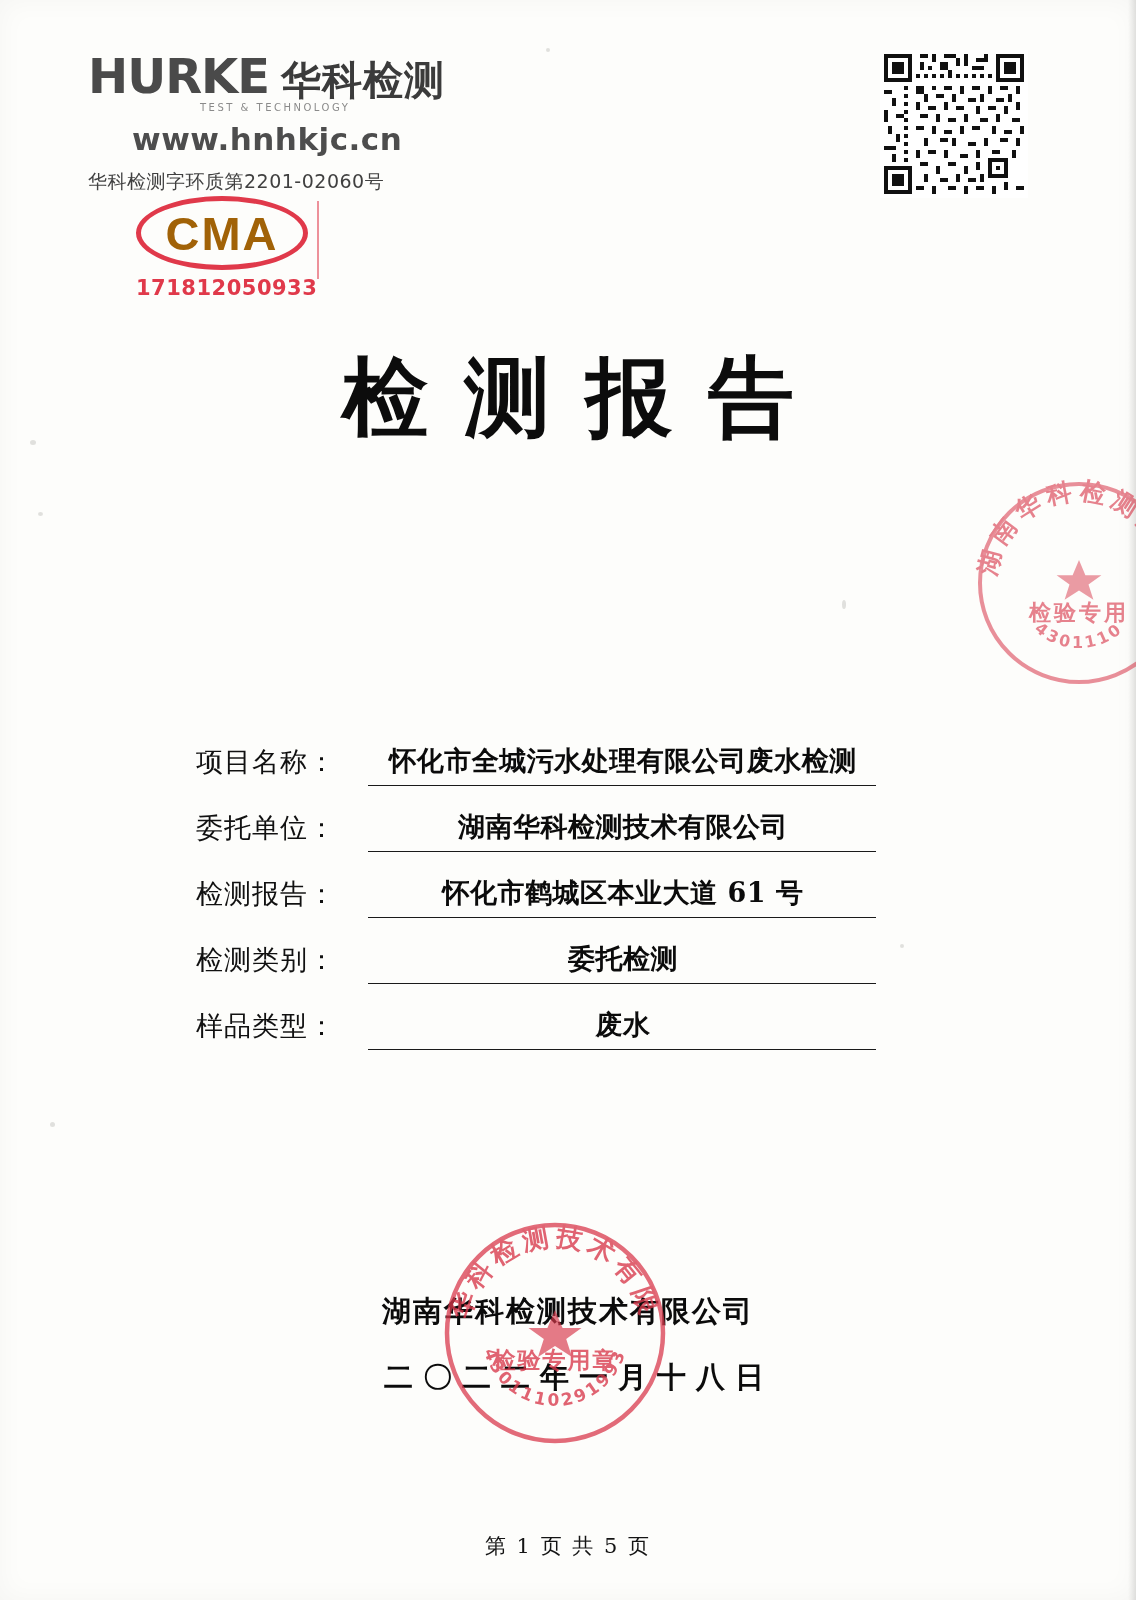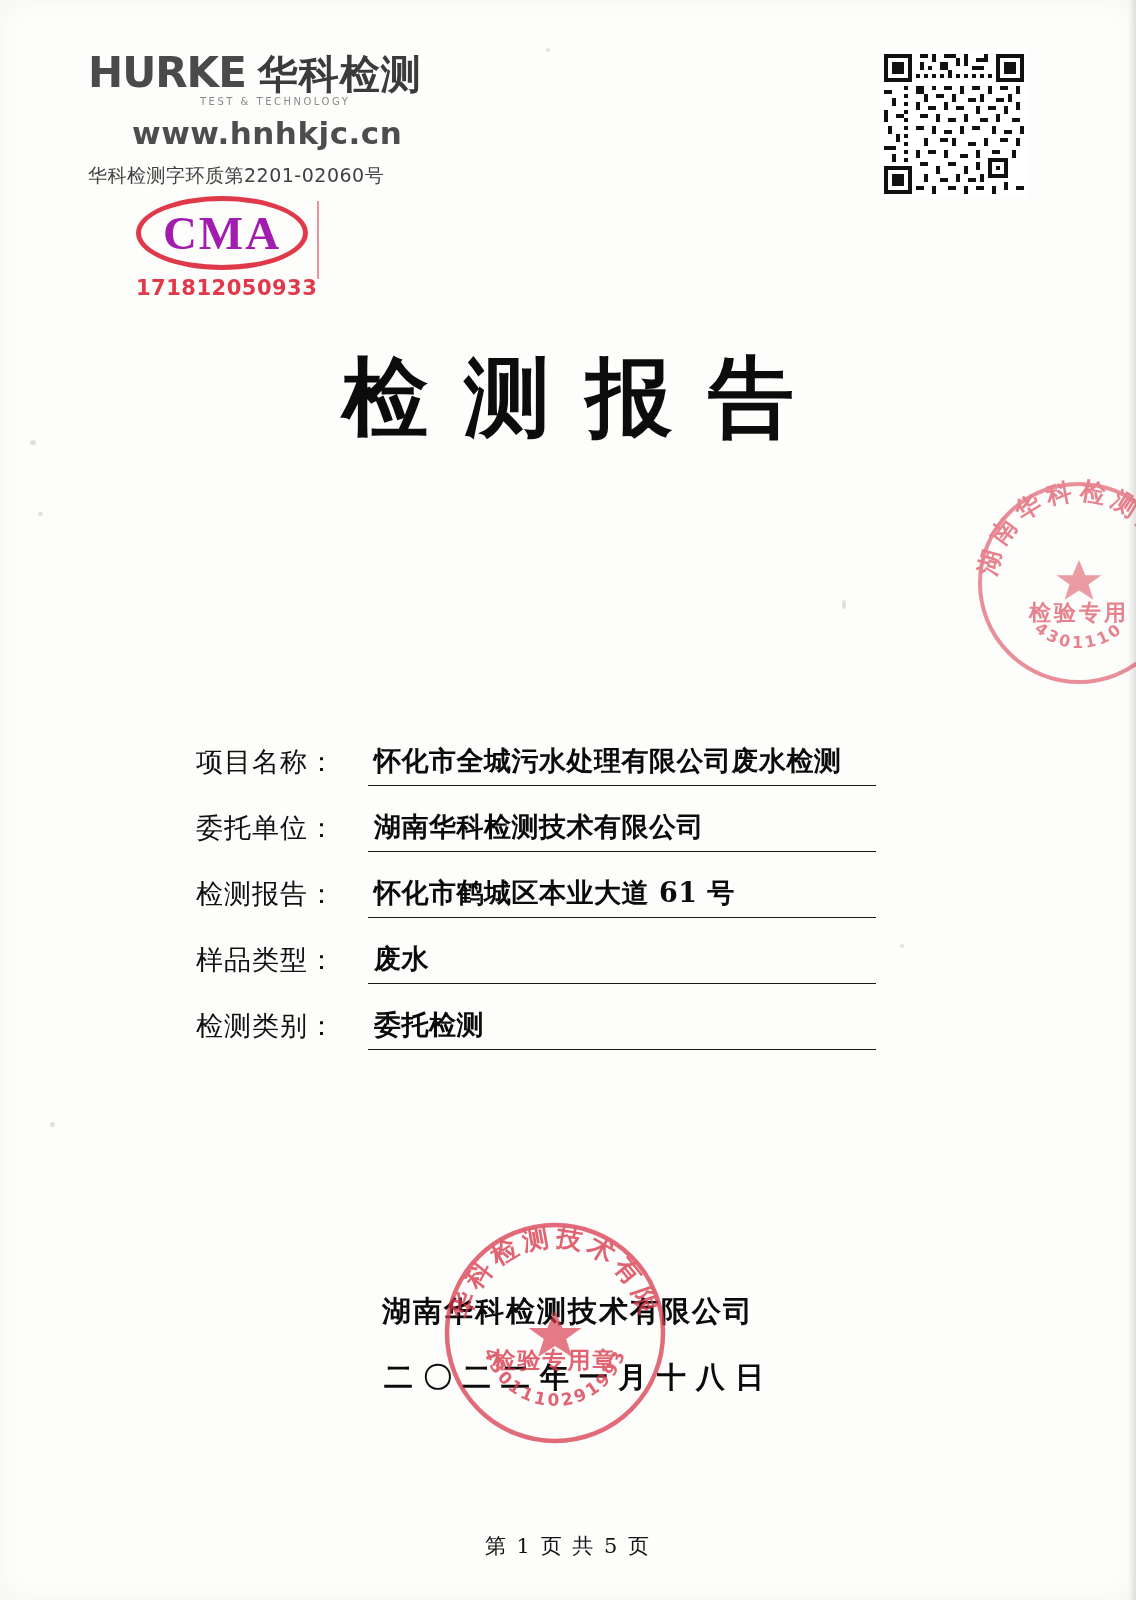"HURKE" .logo-hurke { font-size: 42px -> 48px }
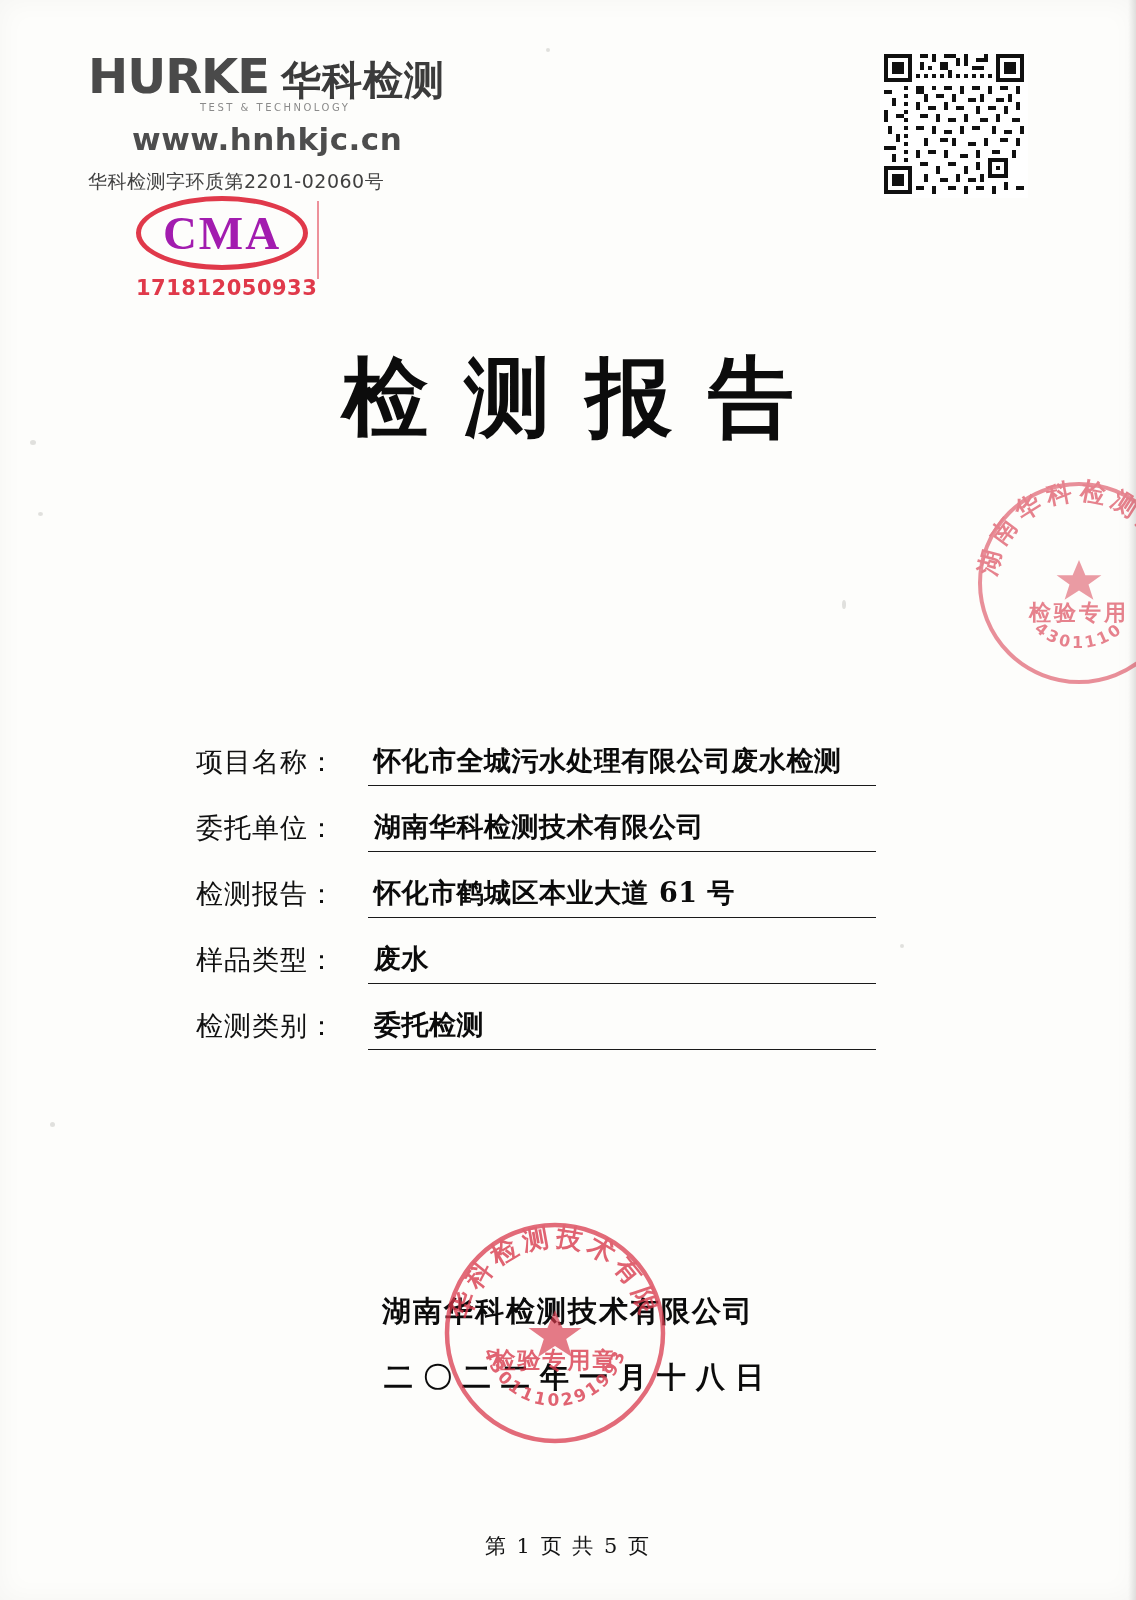"CMA" .cma-oval .letters { color: #a21caf -> #a16207; font-family: Liberation Serif, serif -> Liberation Sans, sans-serif }
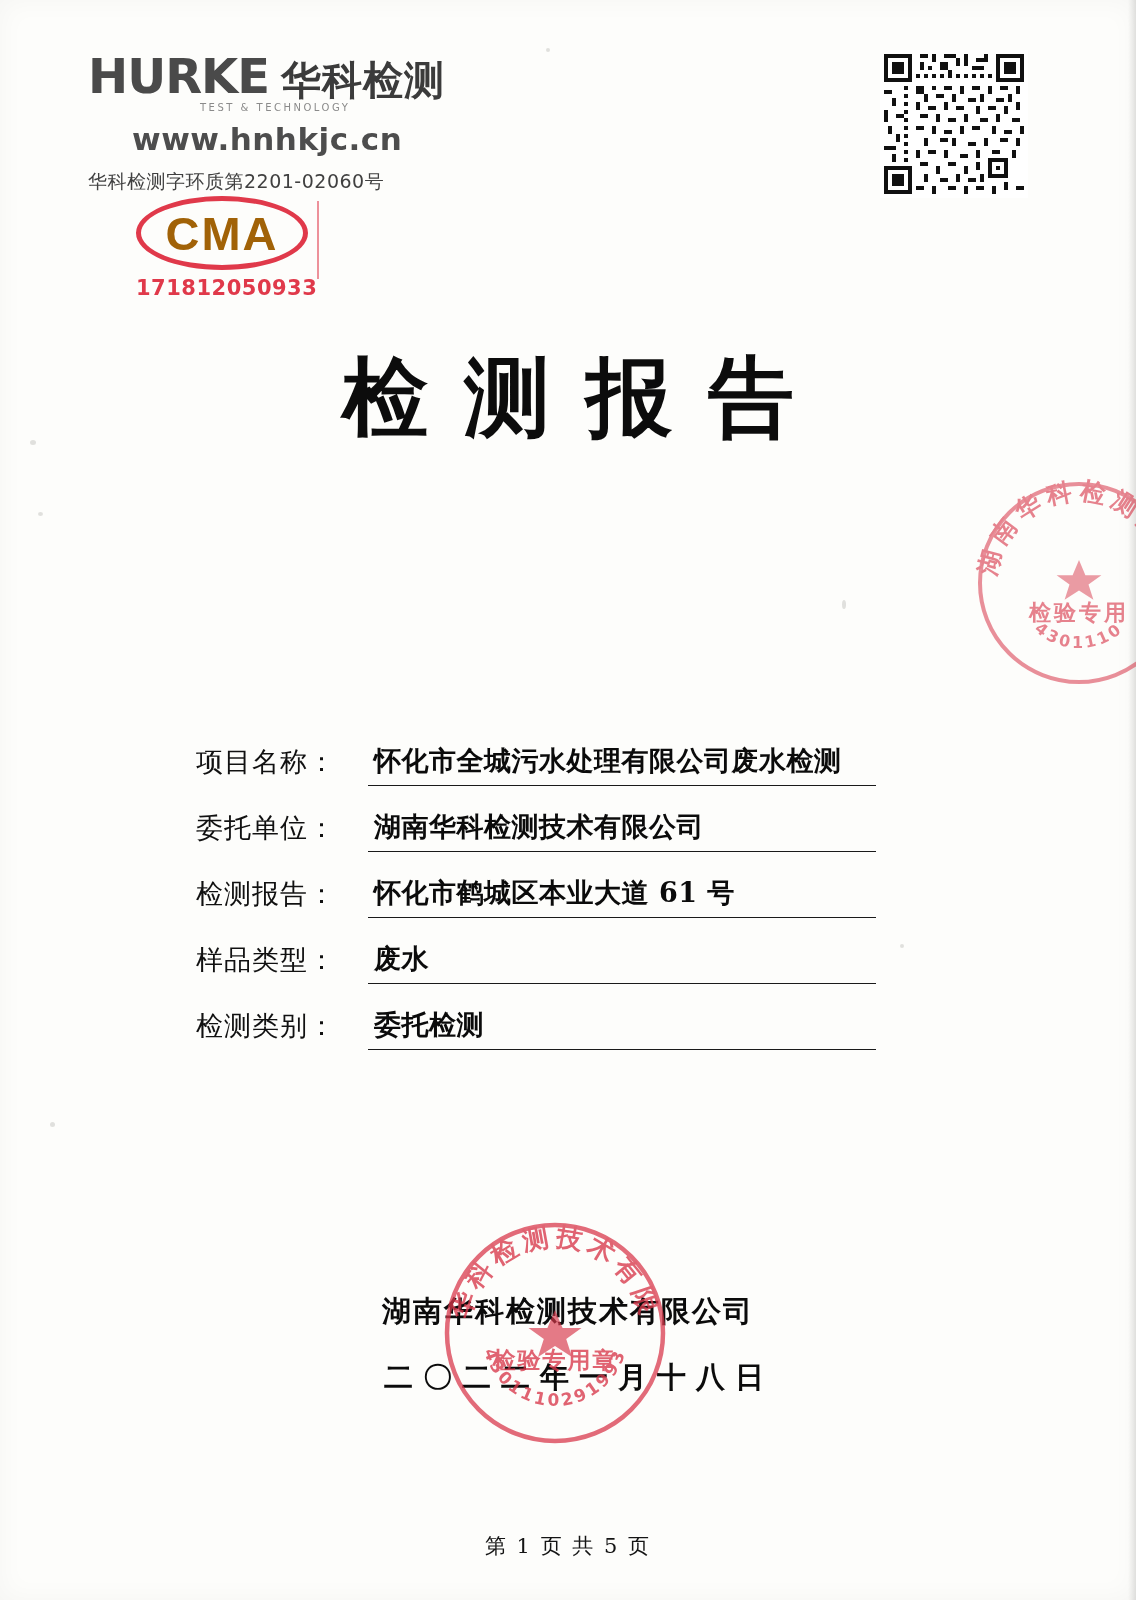"怀化市全城污水处理有限公司废水检测" .field-value-wrap { text-align: none -> center }
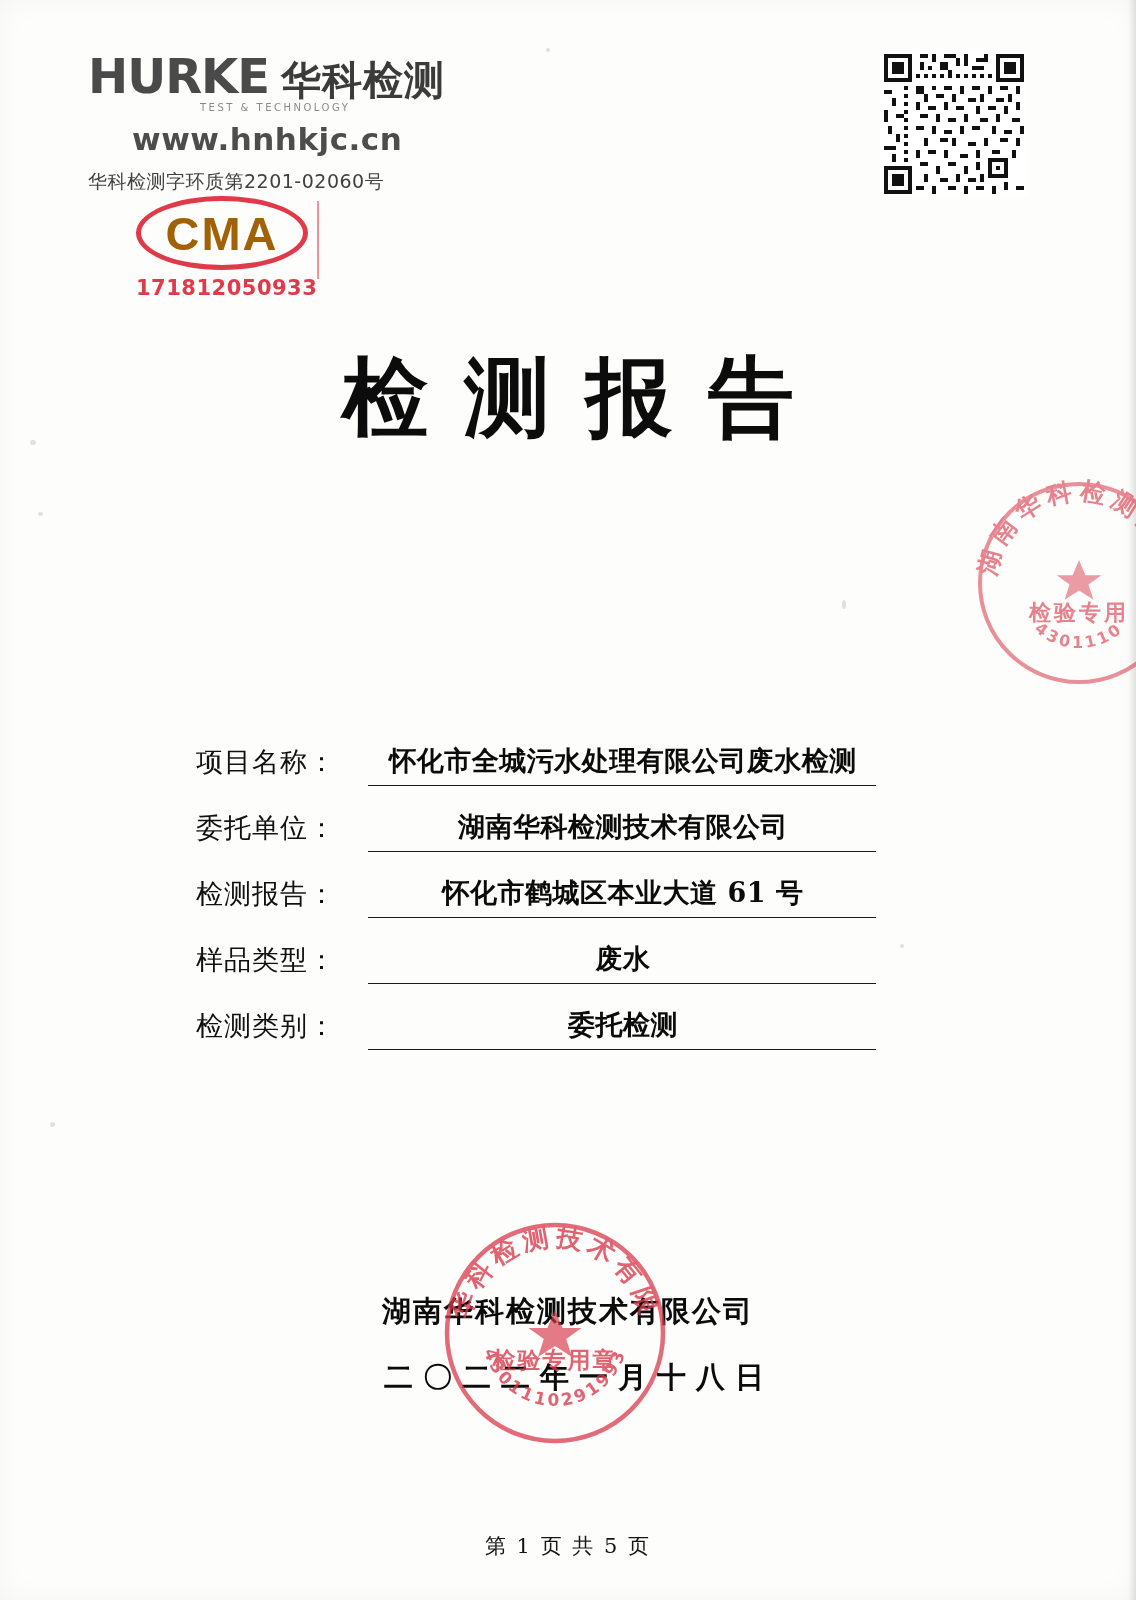"样品类型：" div.field-row { order: before "检测类别：" -> after "检测类别：" }
